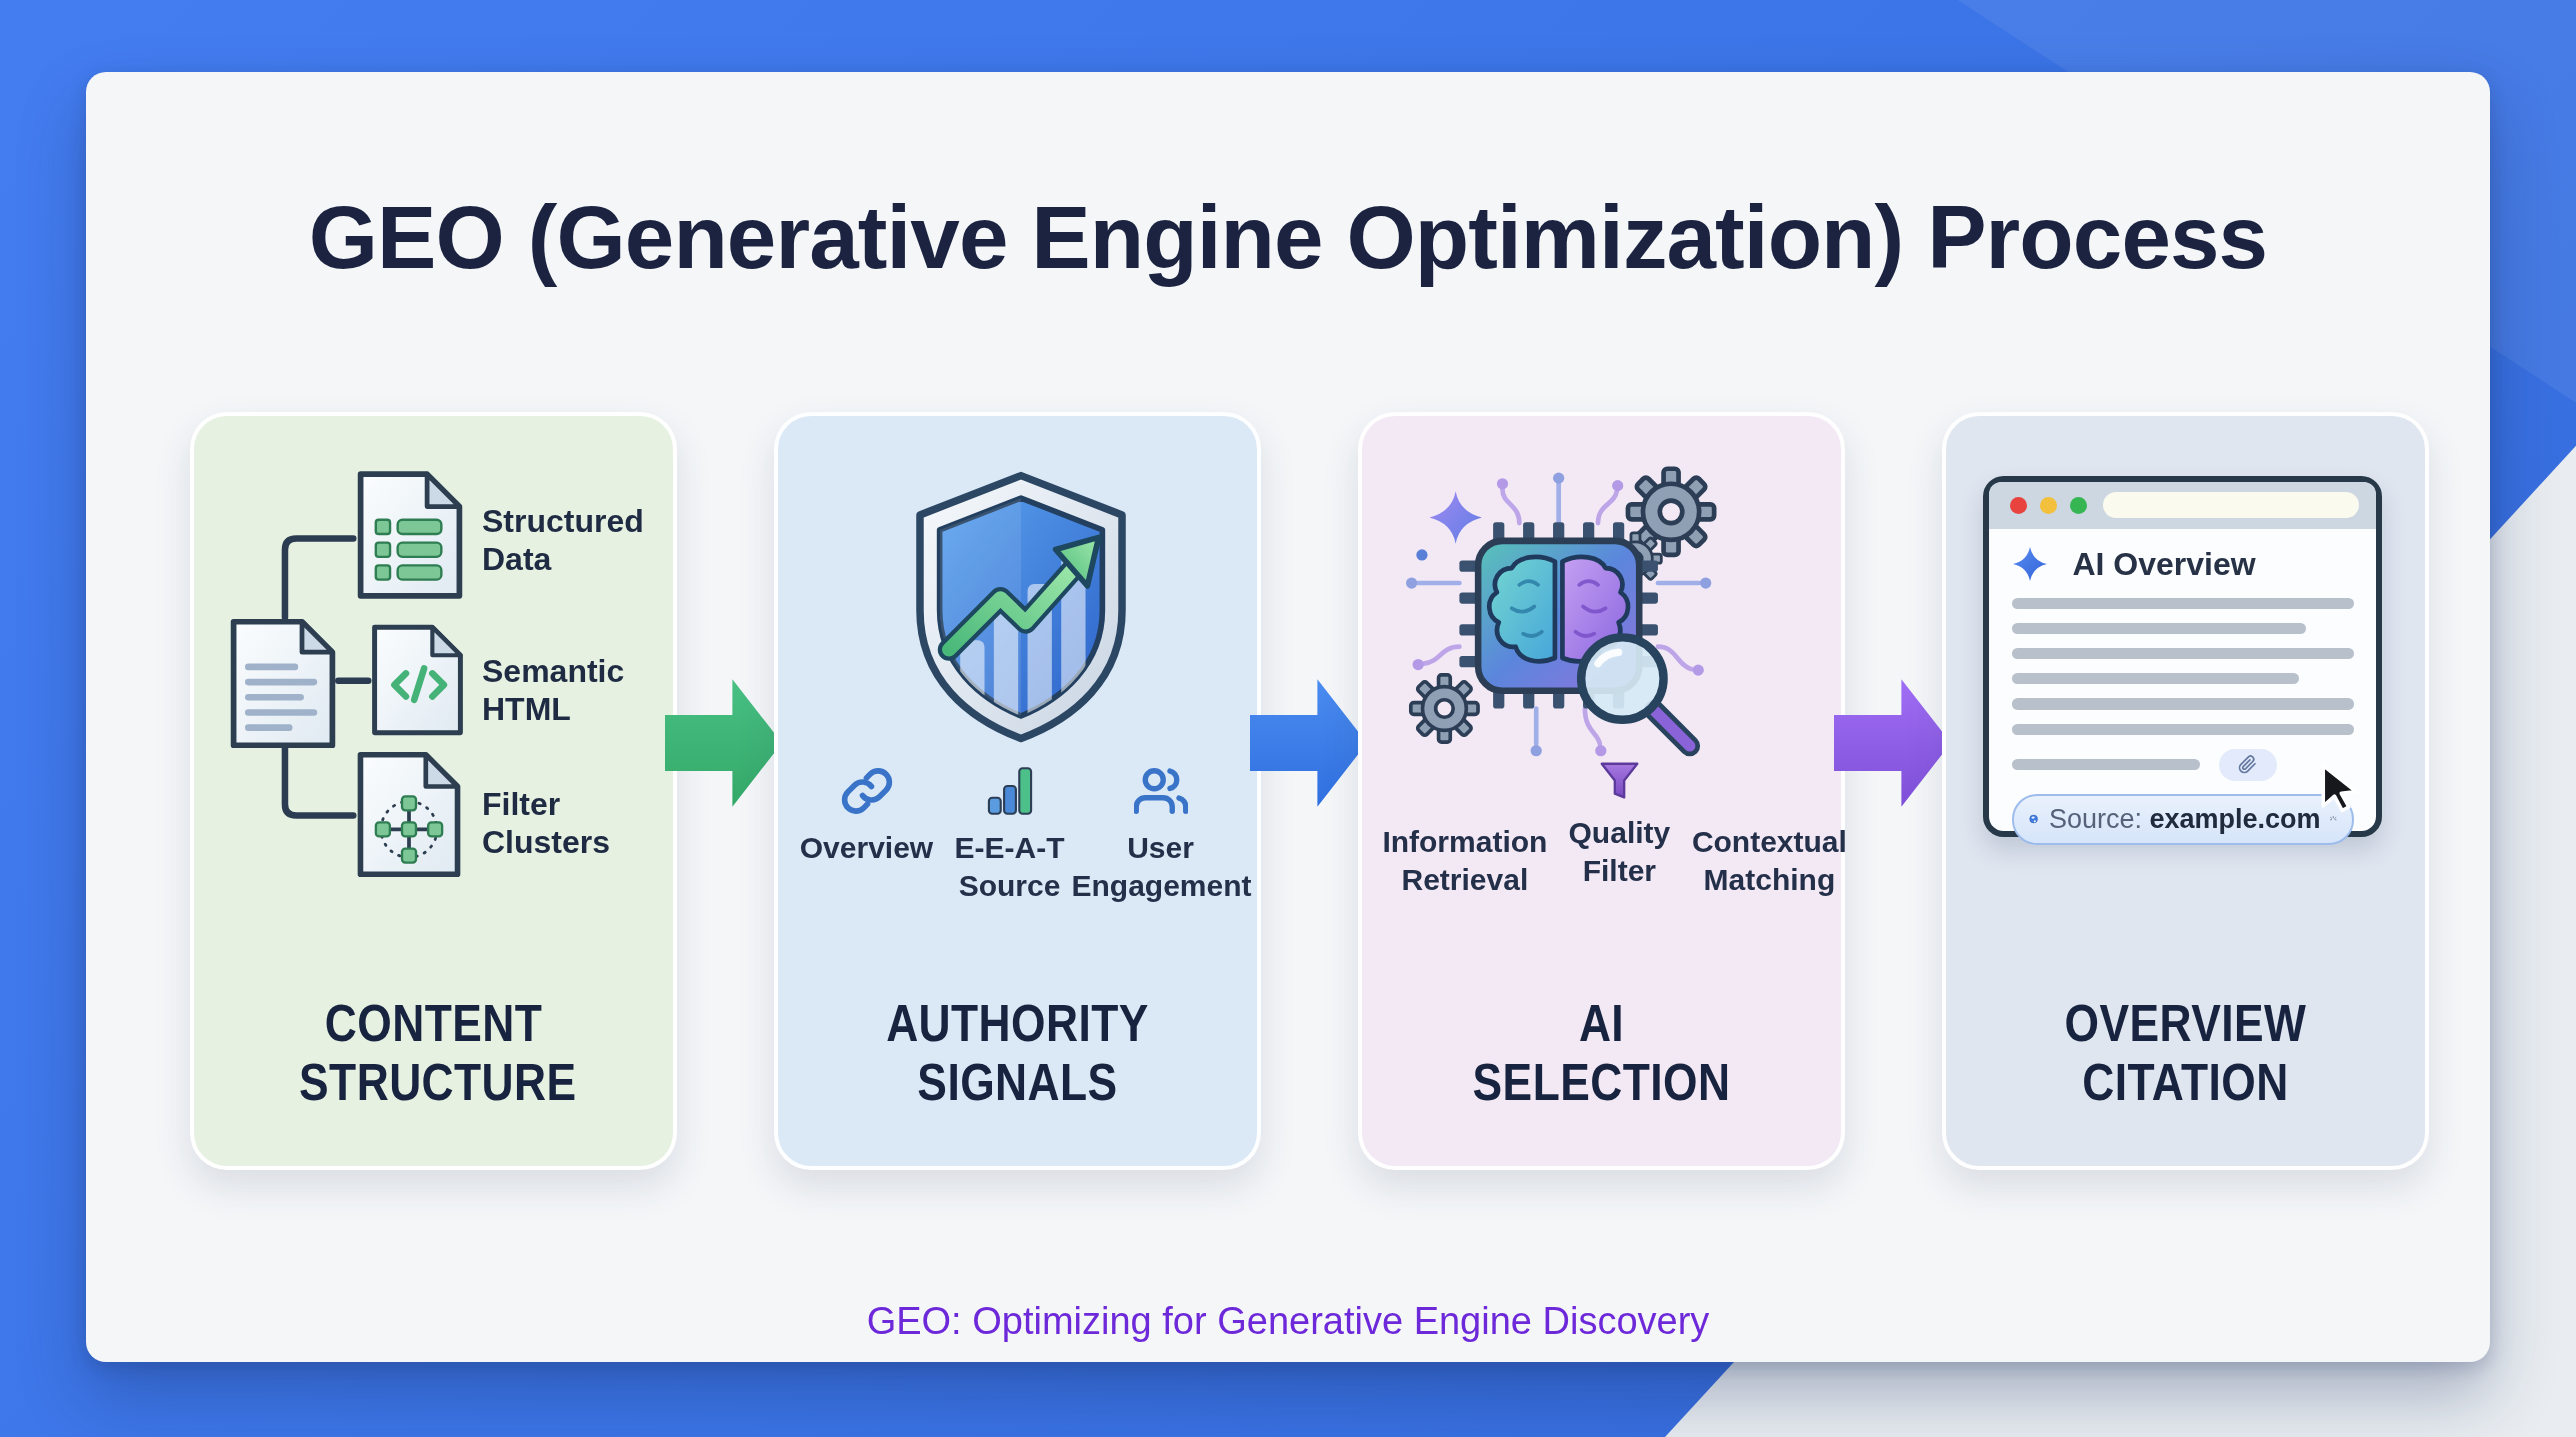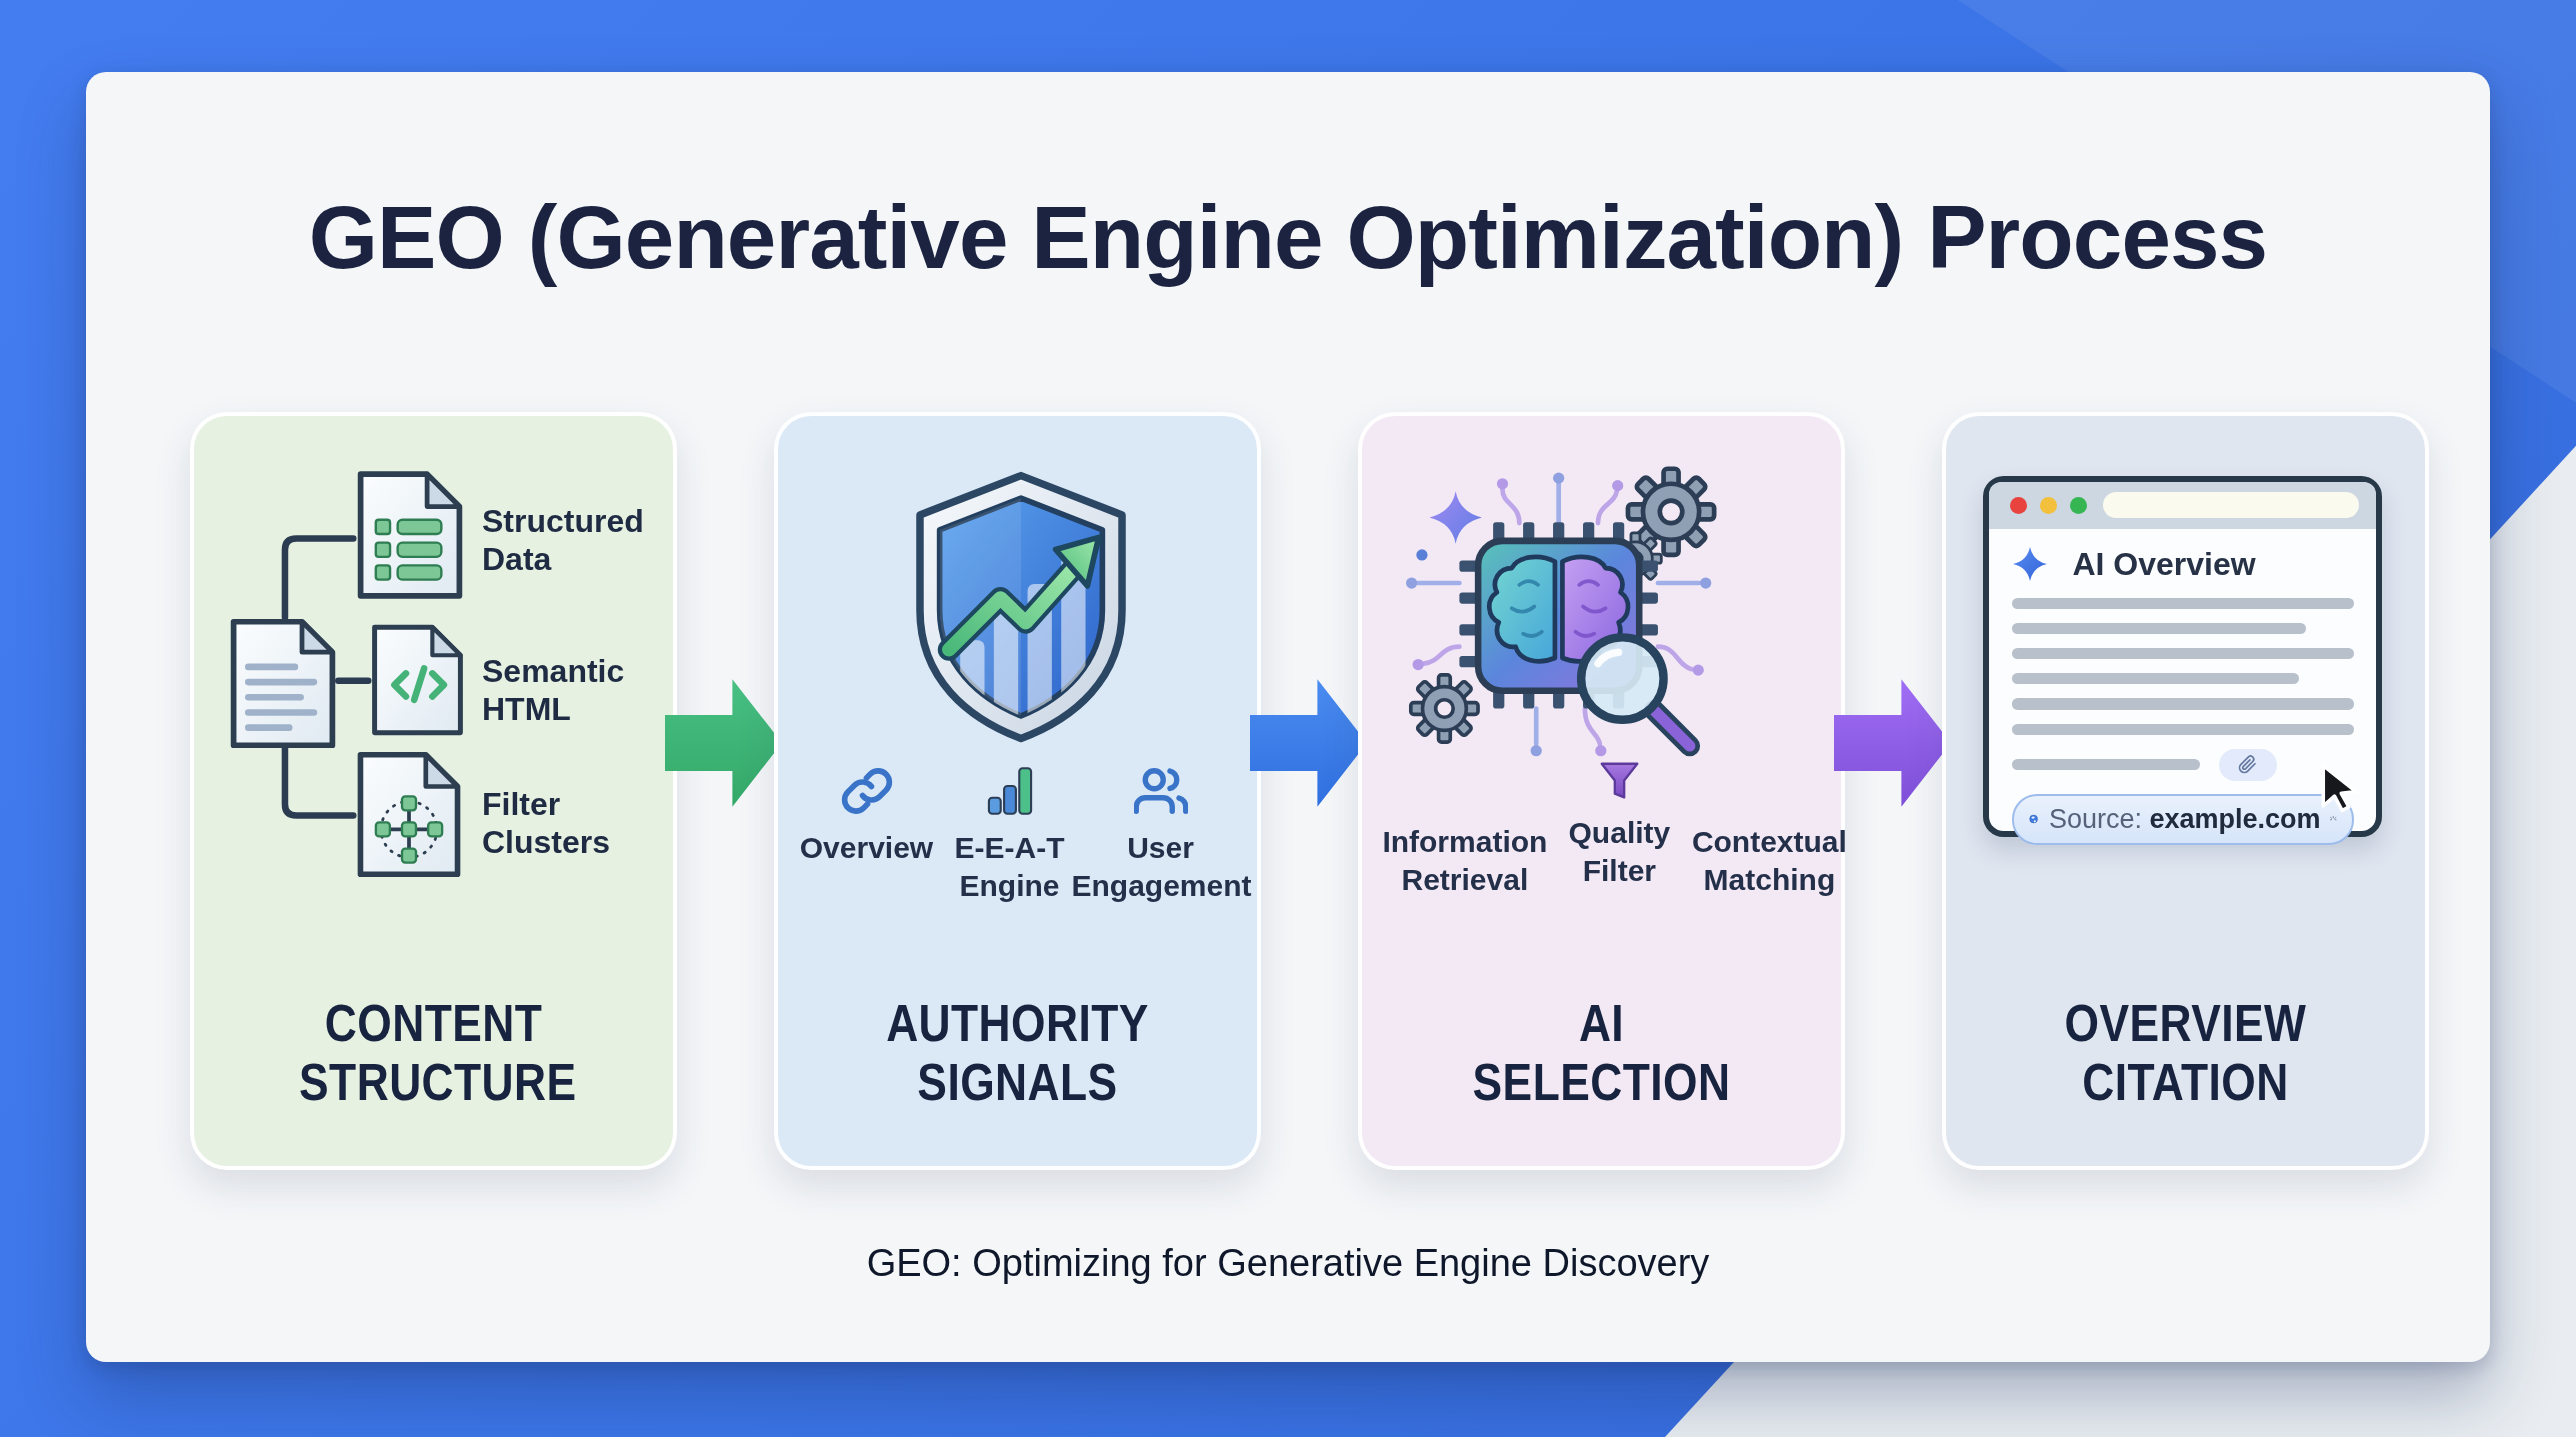"E-E-A-T Engine" div.item-label { text: Engine -> Source }
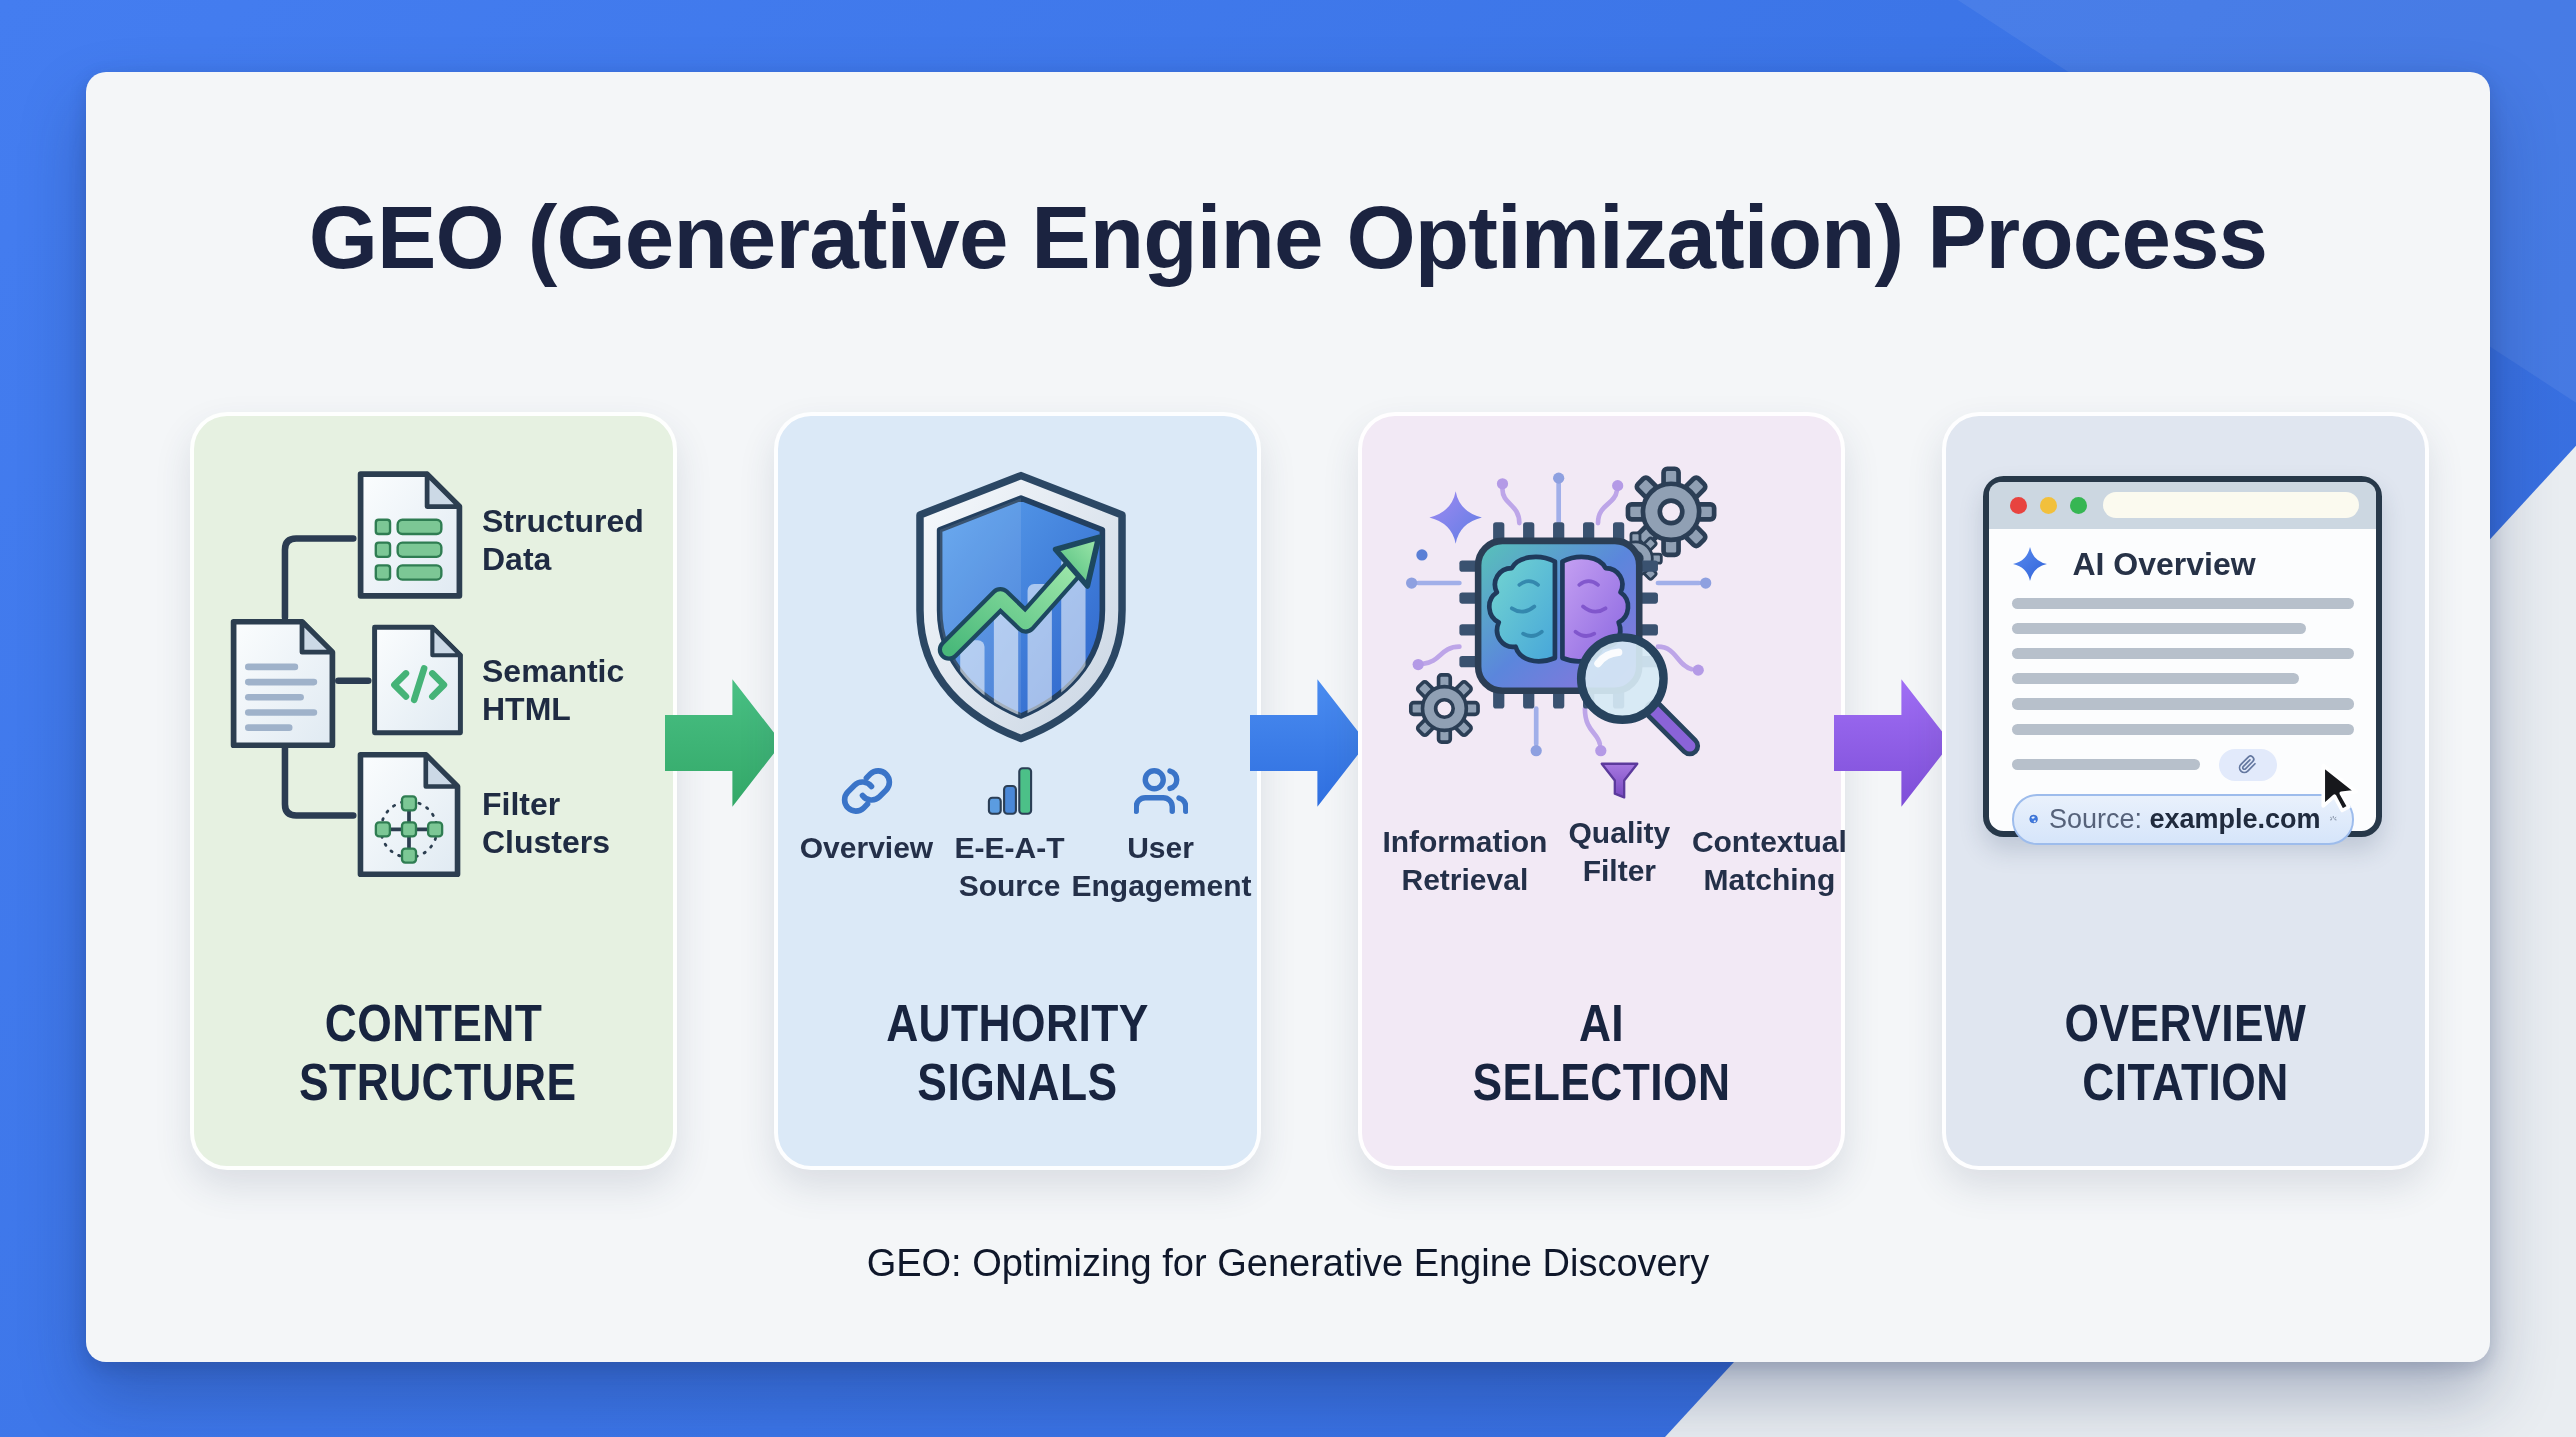"GEO: Optimizing for Generative Engine" .footer { color: #0f172a -> #6d28d9; top: 1170px -> 1228px }
